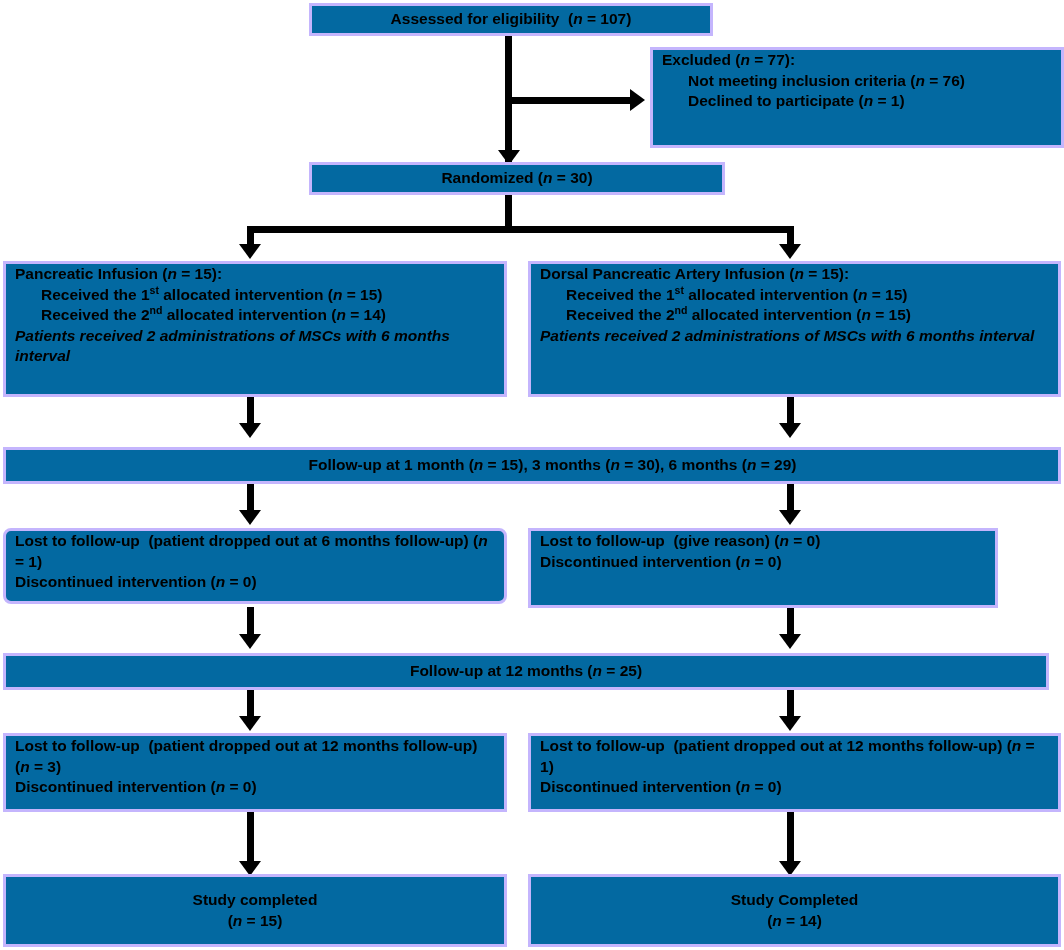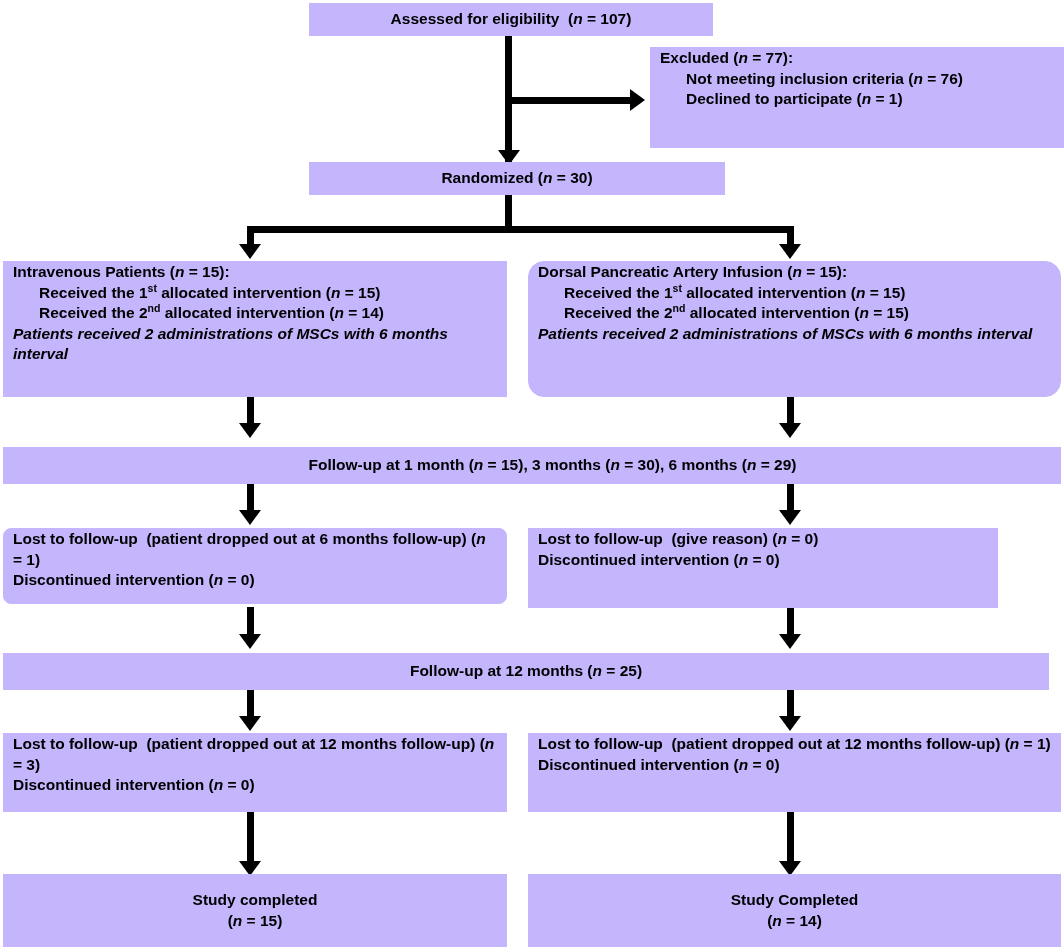"Assessed for eligibility (n =" .box { background: #c4b5fd -> #0369a1; border: 1px solid #c4b5fd -> 3px solid #c4b5fd }
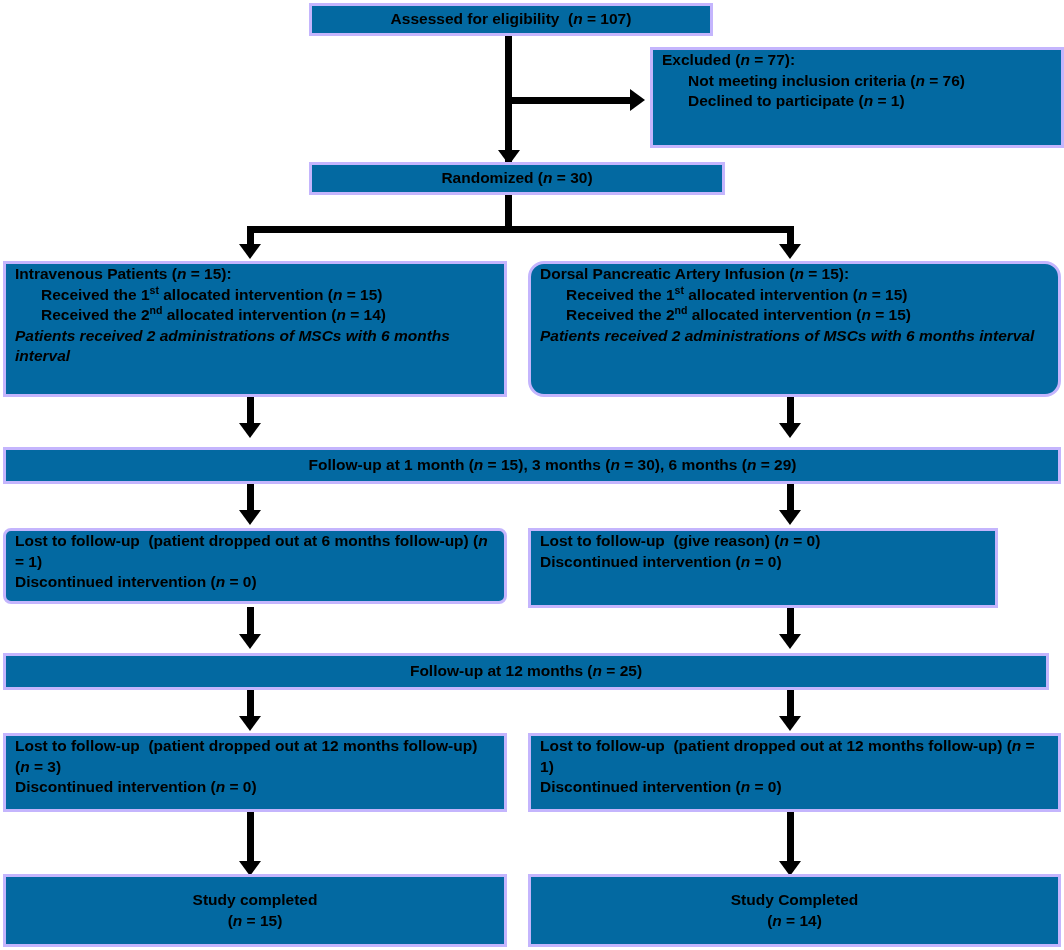"Intravenous Patients" span { text: Intravenous Patients -> Pancreatic Infusion }
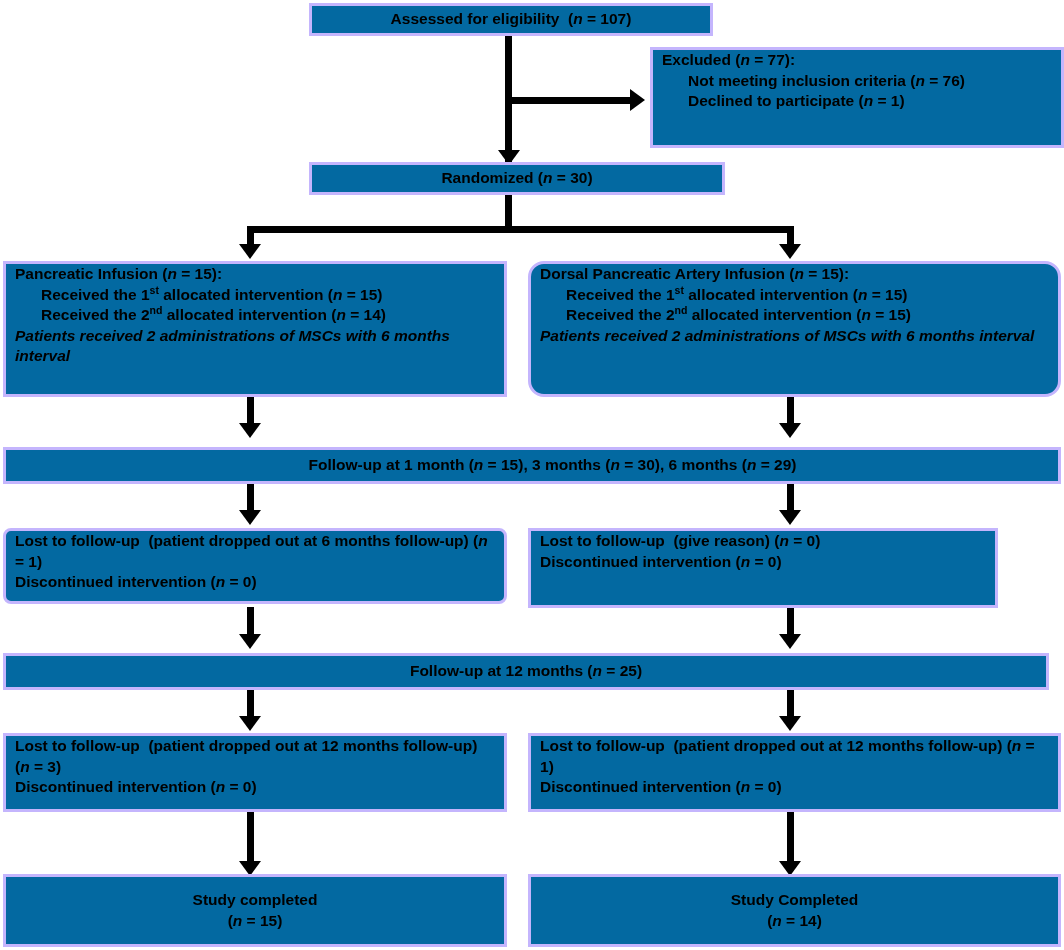"Dorsal Pancreatic Artery Infusion (n" div.box { border-radius: 16px -> none }
